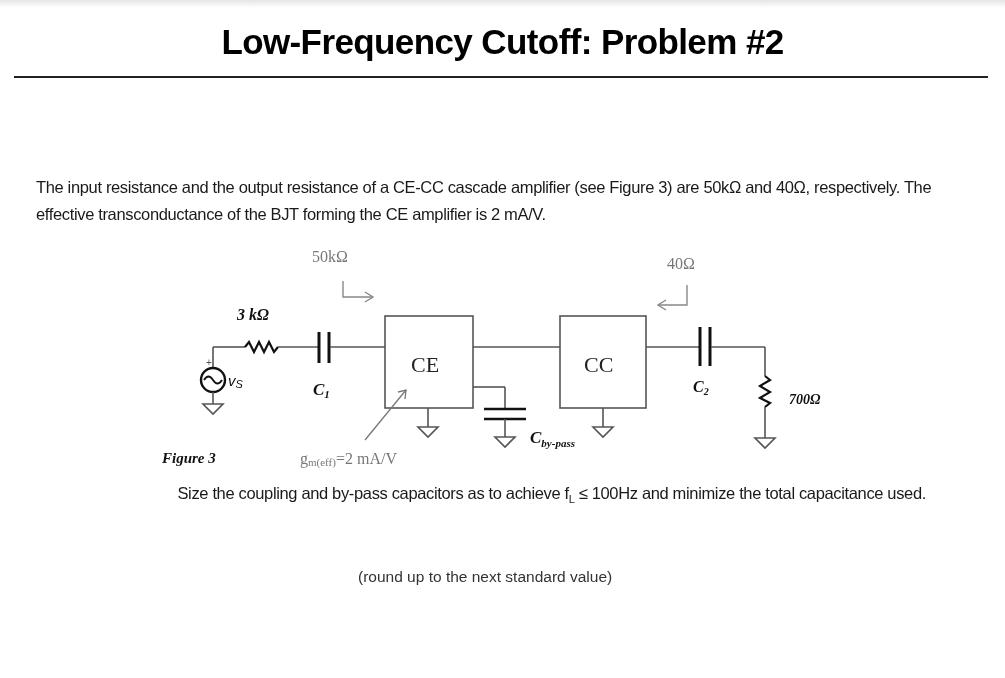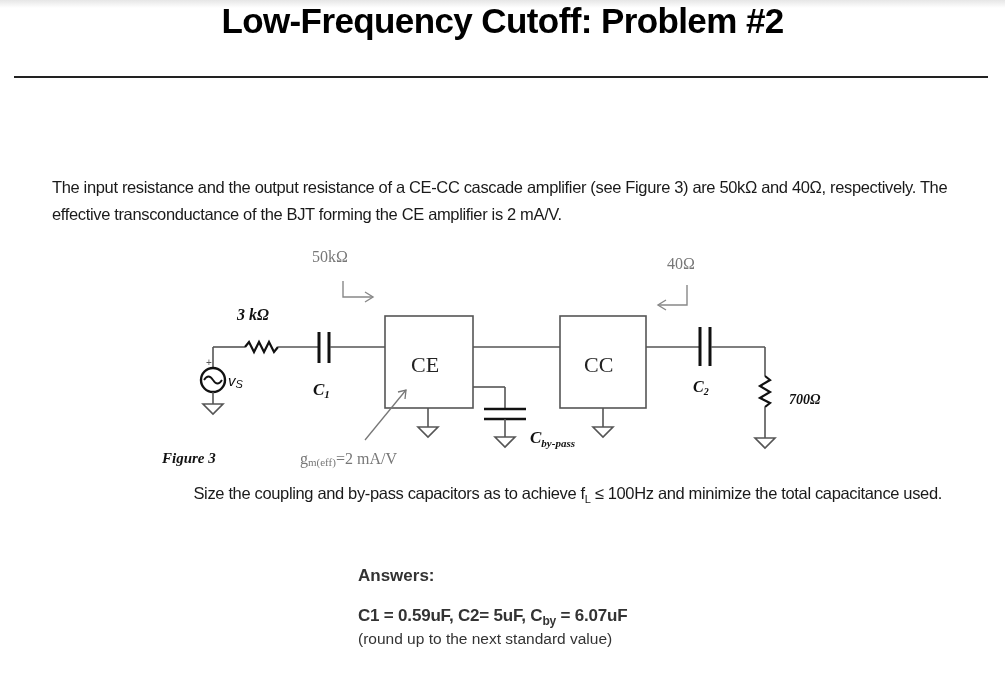"Low-Frequency Cutoff: Problem #2" .title { top: 1px -> 22px }
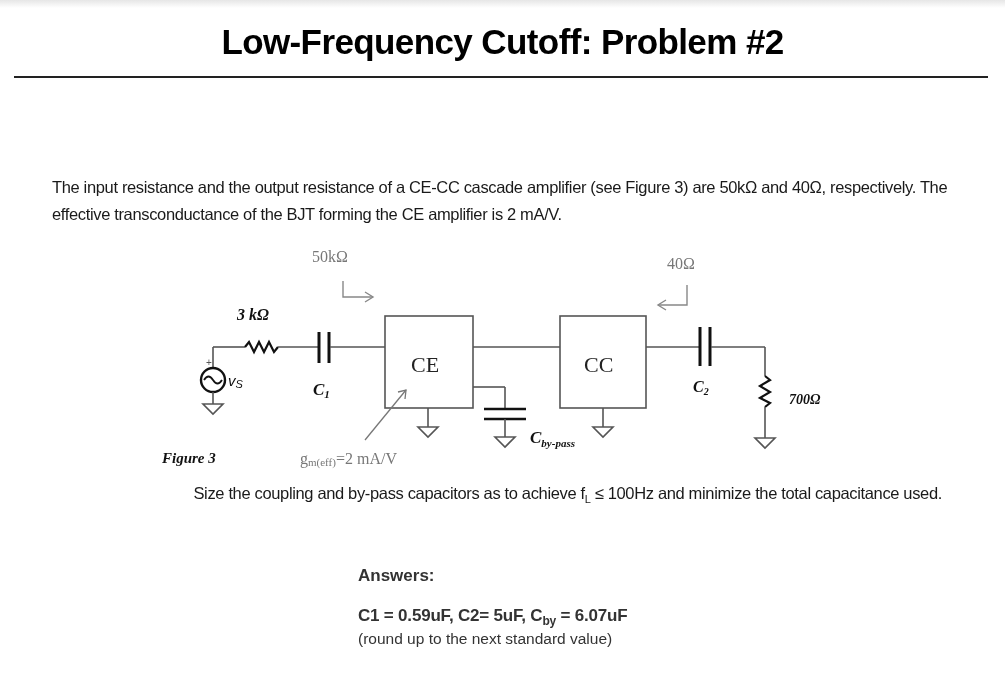"The input resistance and the" .para { left: 52px -> 36px }
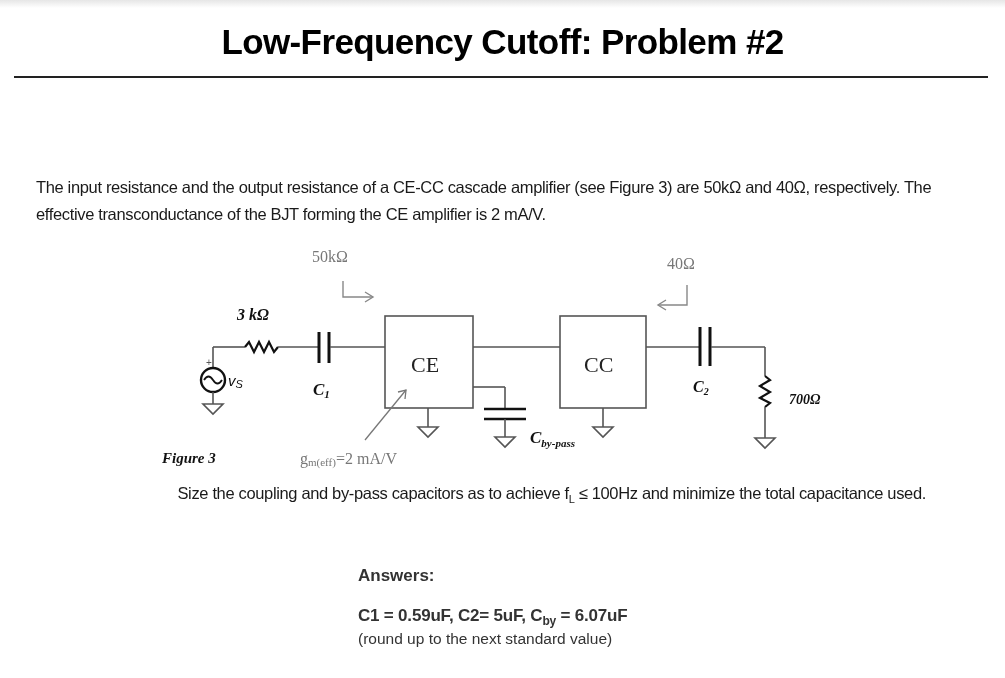"Answers:" div.hd { html: <div>Answers:</div> -> none }
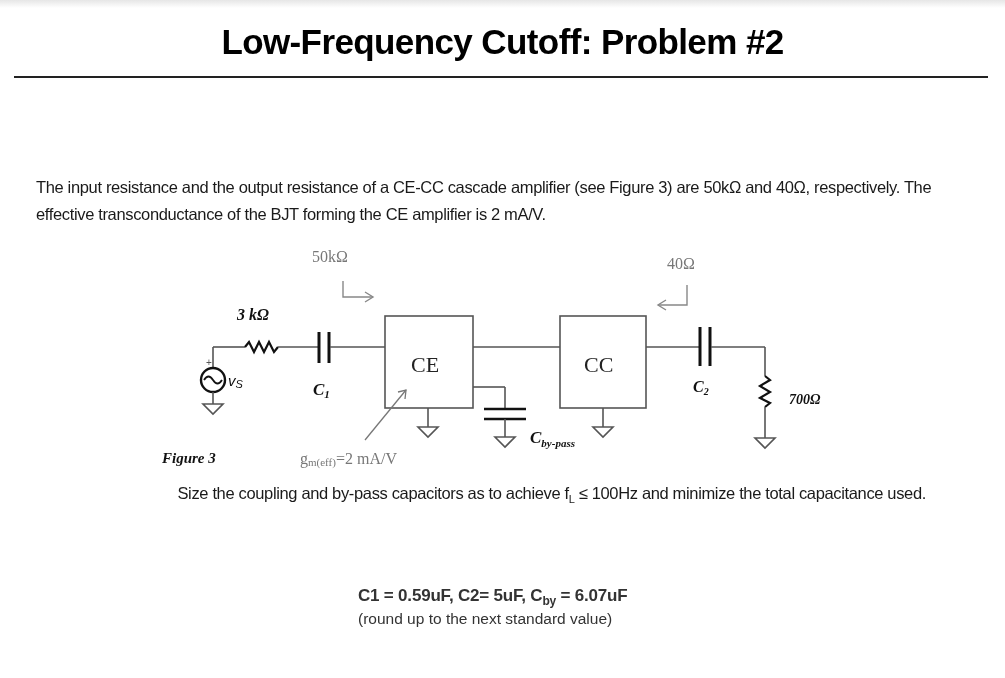"C1 = 0.59uF, C2= 5uF," div.vals { html: <div><span>C1 = 0.59uF, C2= 5uF, C</span><sub>by</sub><span> = 6.07uF</span></div> -> none }
